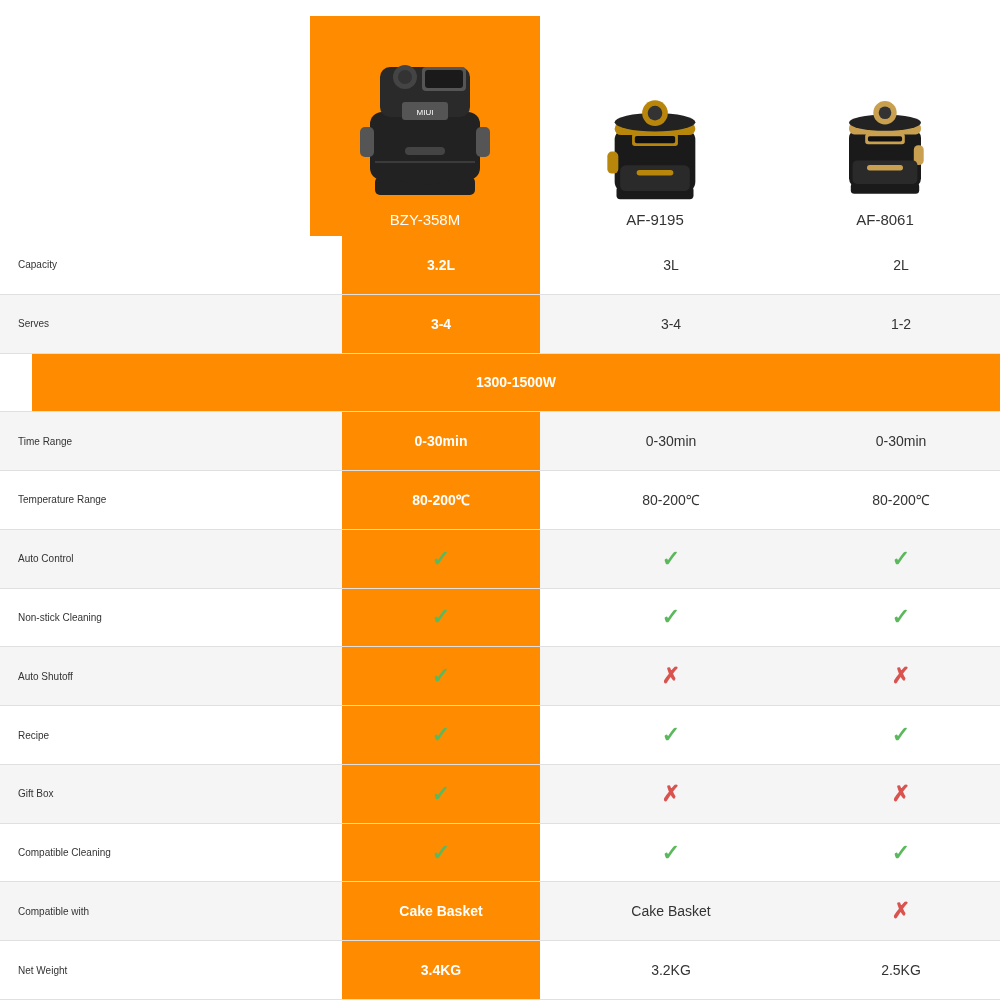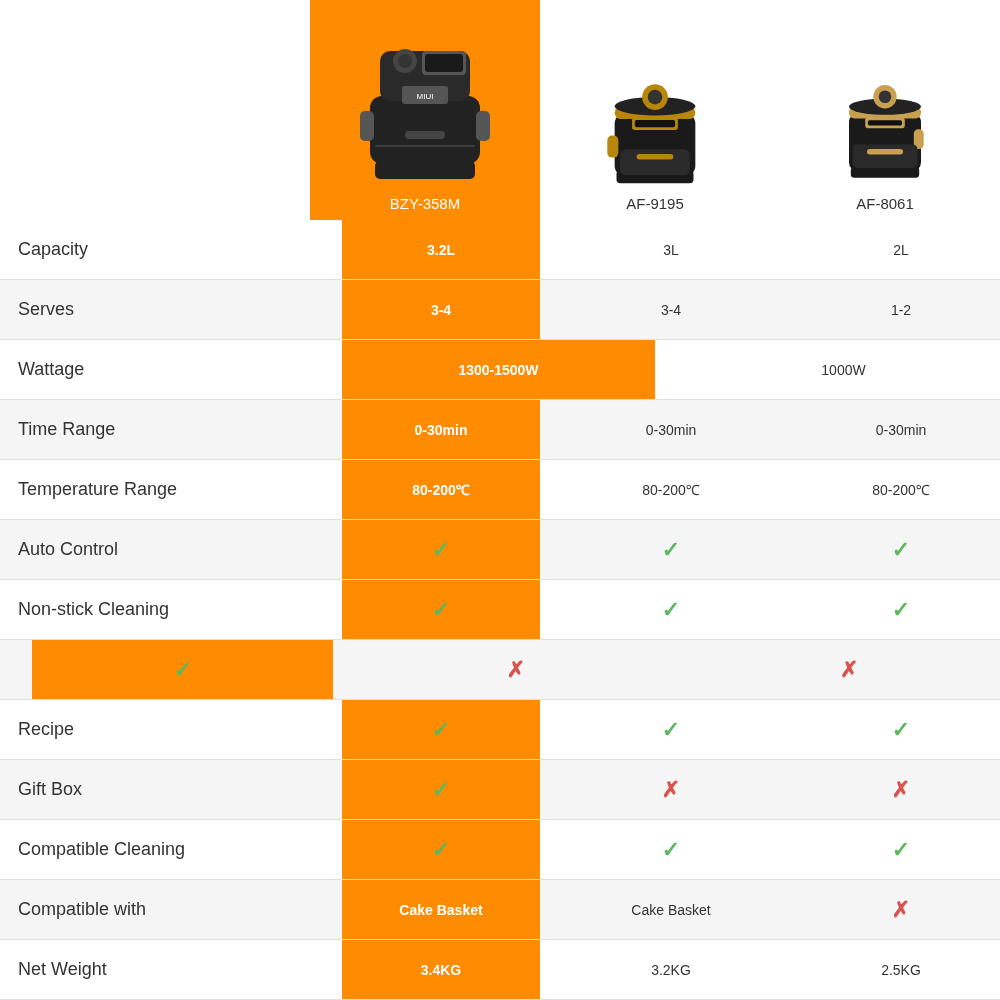"MIUI" .header { margin-top: none -> 16px }
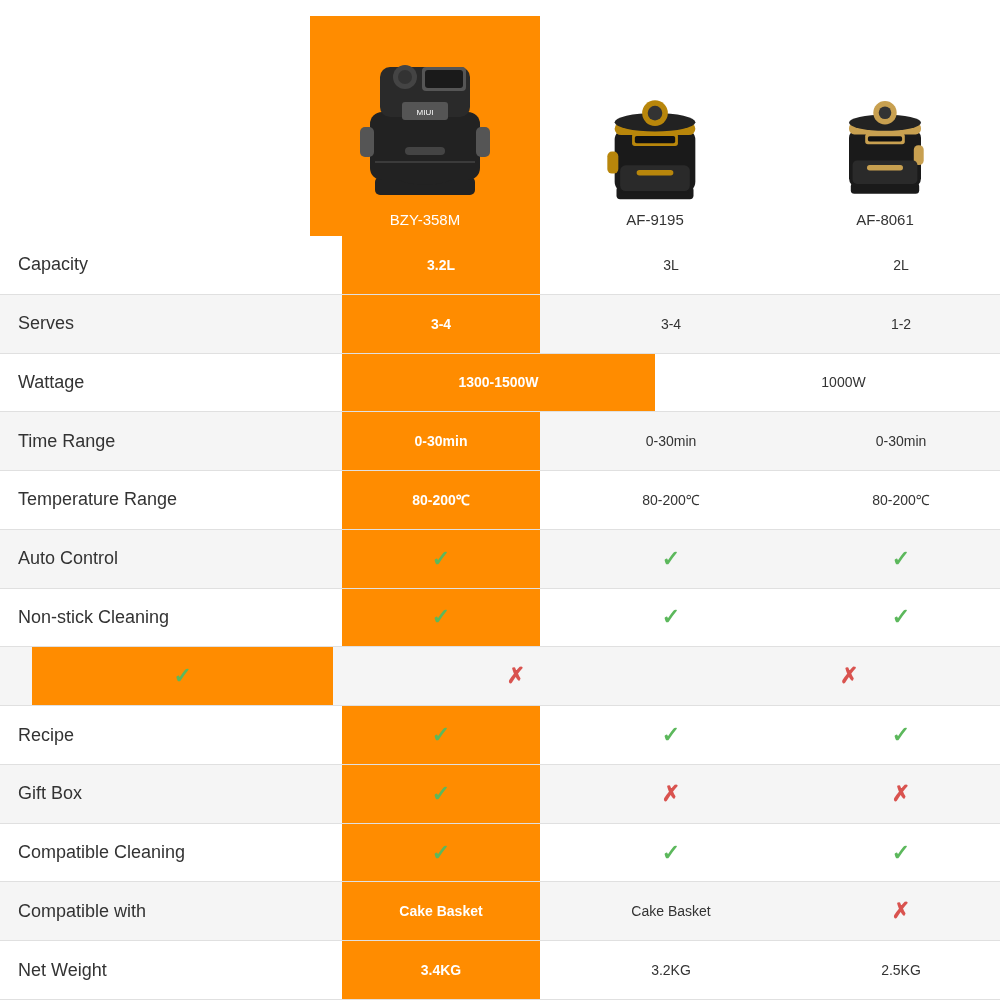"Capacity" .label-cell { font-size: 18px -> 10px }
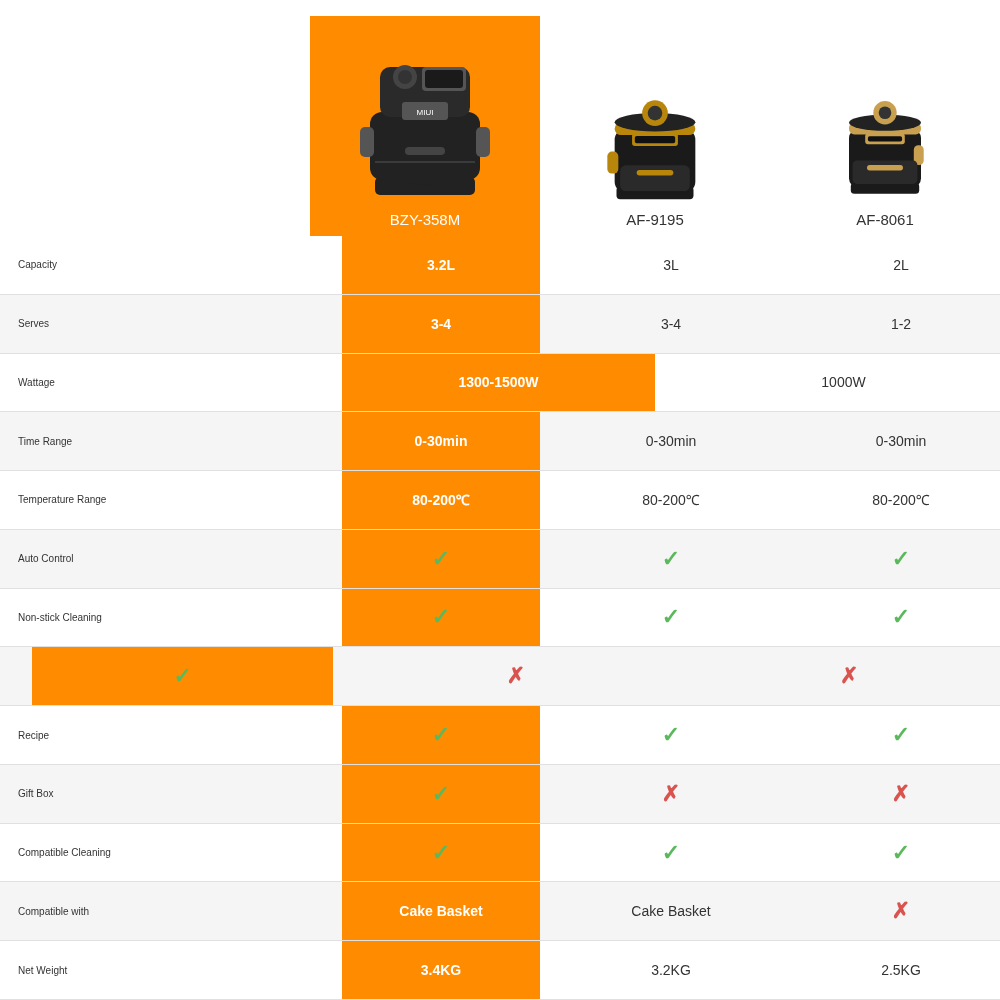"Wattage" div.label-cell { html: <div>Wattage</div> -> none }
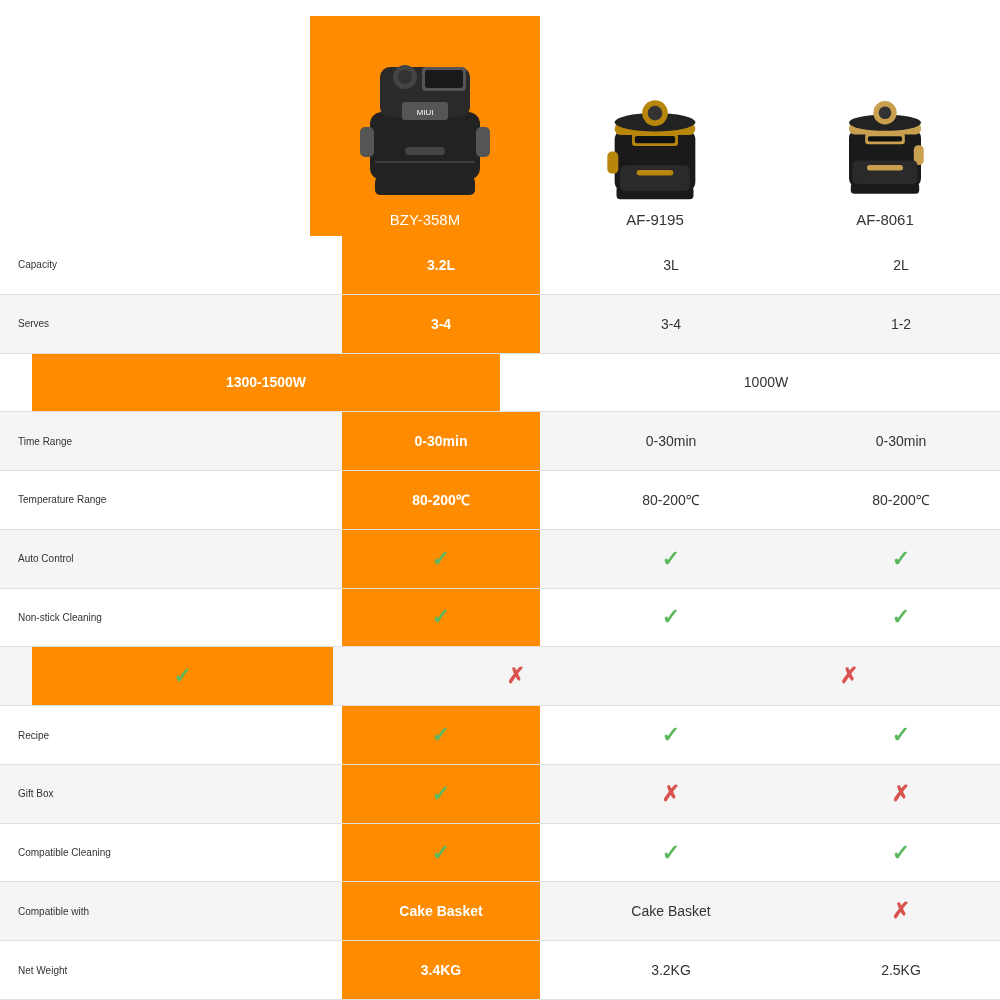"1000W" div.value-cell { html: <div>1000W</div> -> none }
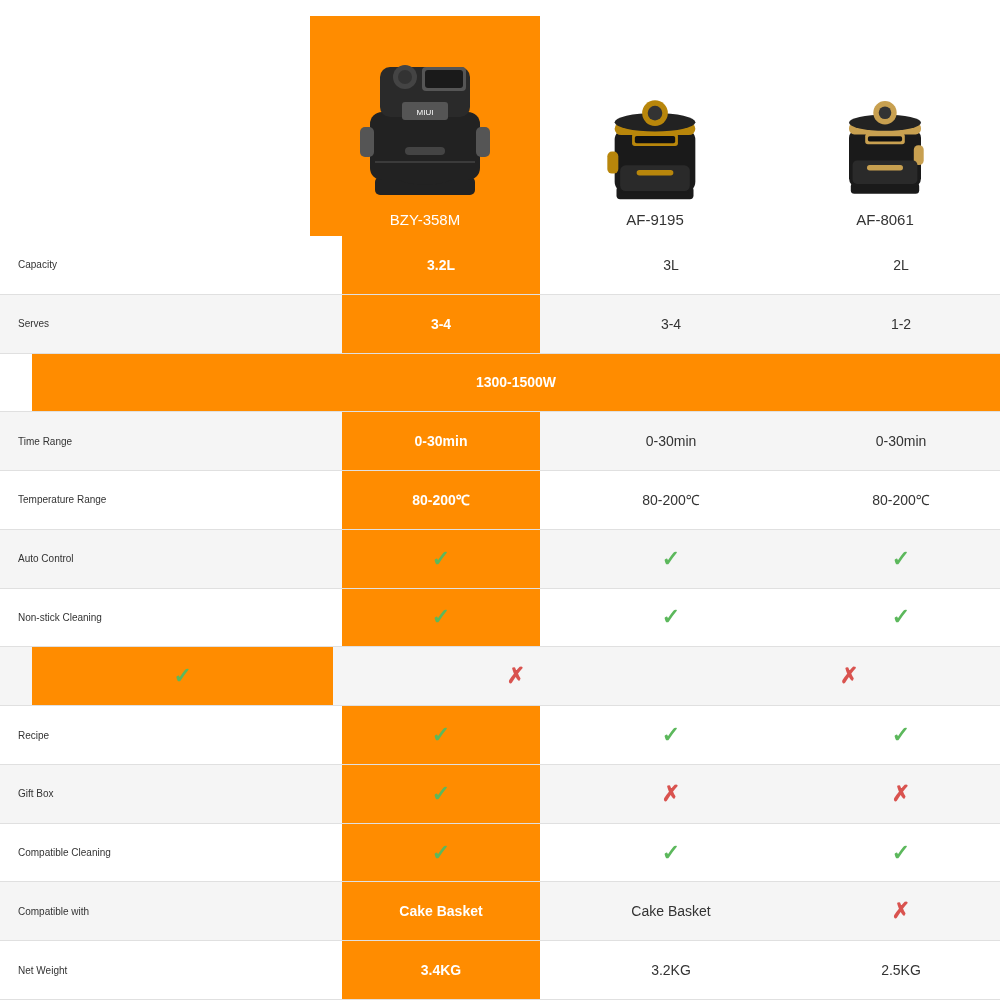"Auto Shutoff" div.label-cell { html: none -> <div>Auto Shutoff</div> }
